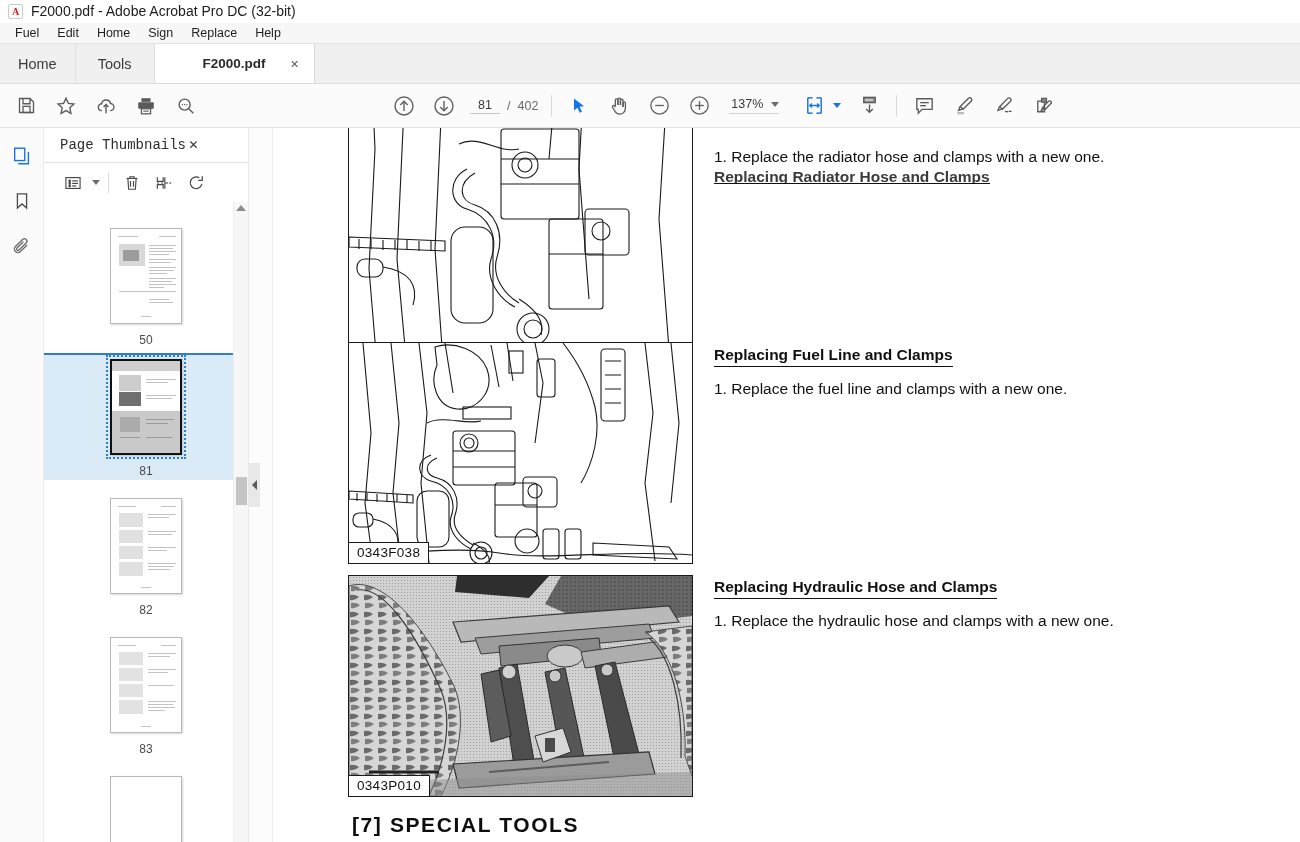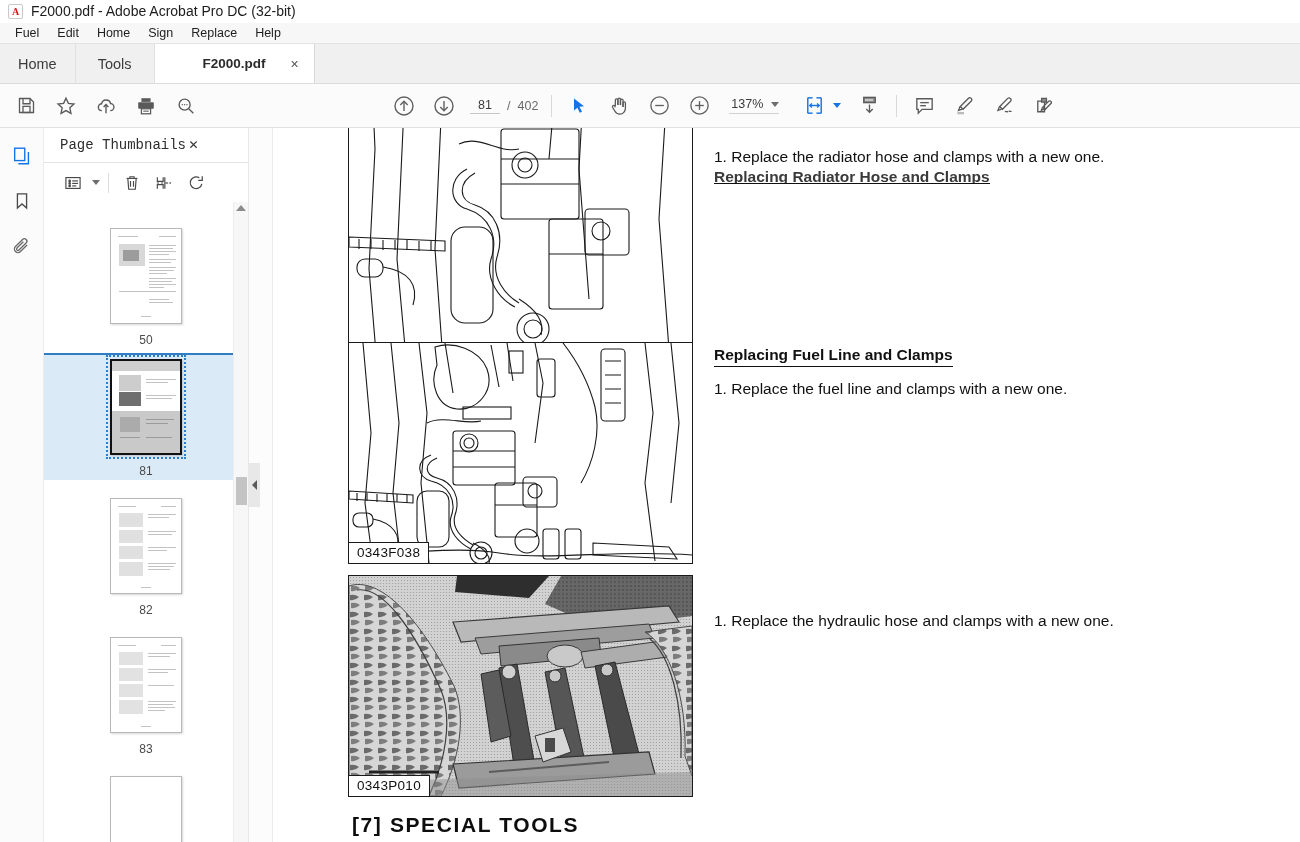"Replacing Hydraulic Hose and Clamps" div.heading { html: none -> <div>Replacing Hydraulic Hose and Clamps</div> }
